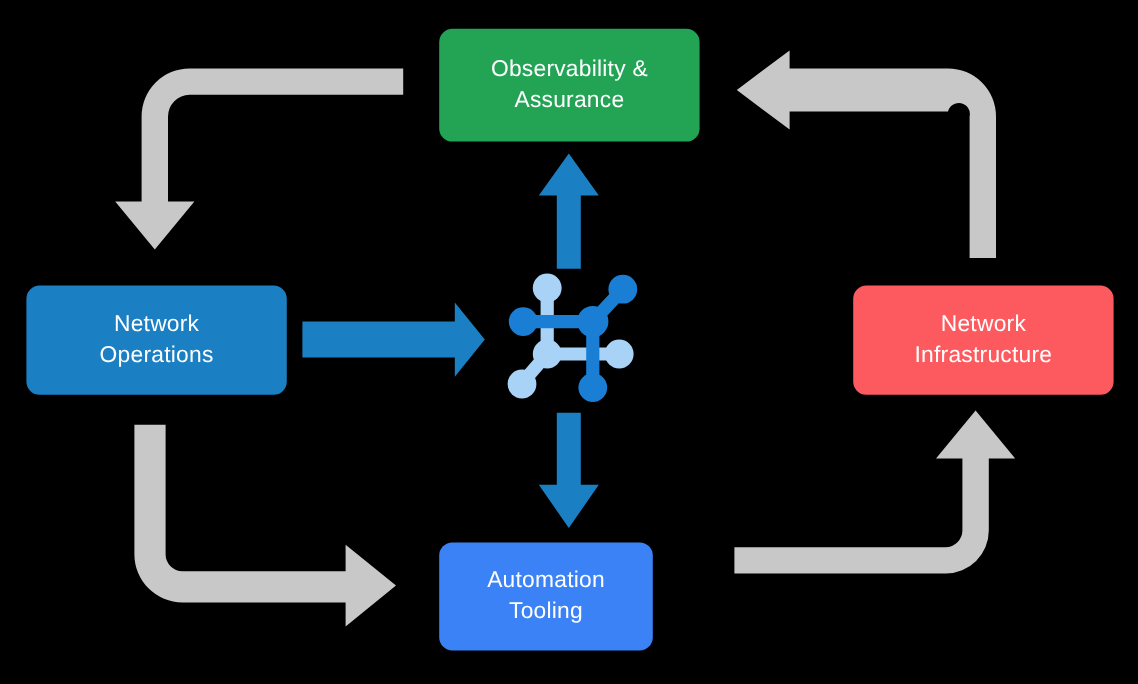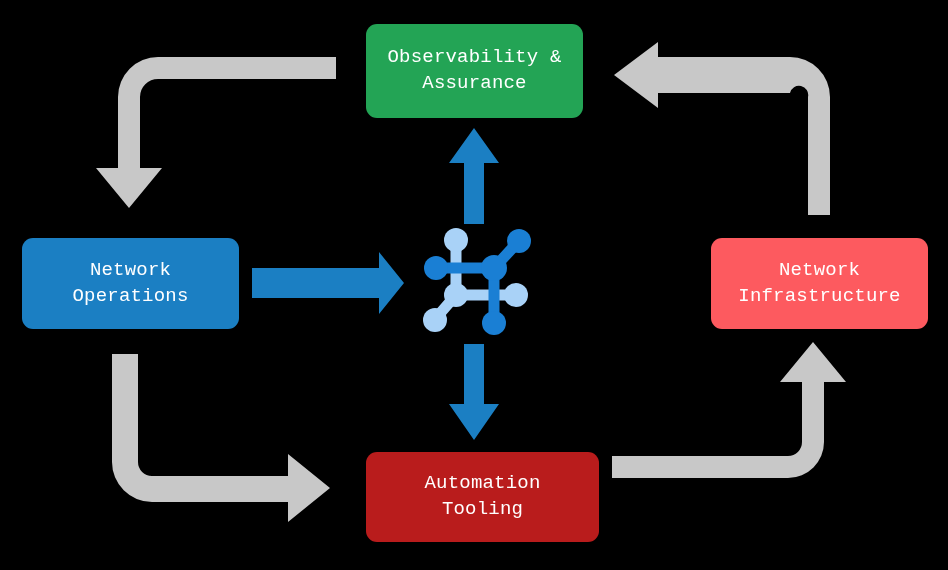"Observability &" .node-box { font-family: Liberation Mono, monospace -> none }
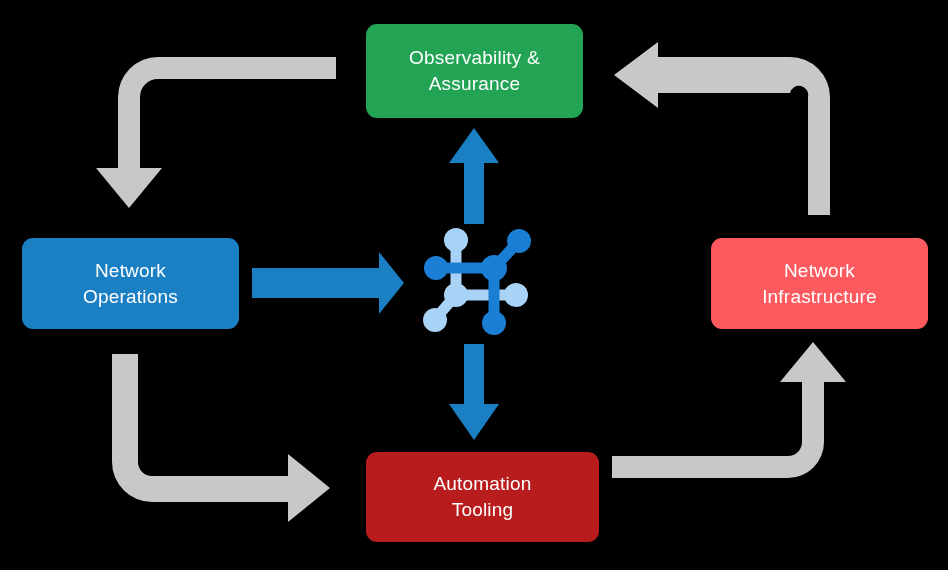"Automation" #box-automation { background: #b91c1c -> #3b82f6; width: 233px -> 178px }
